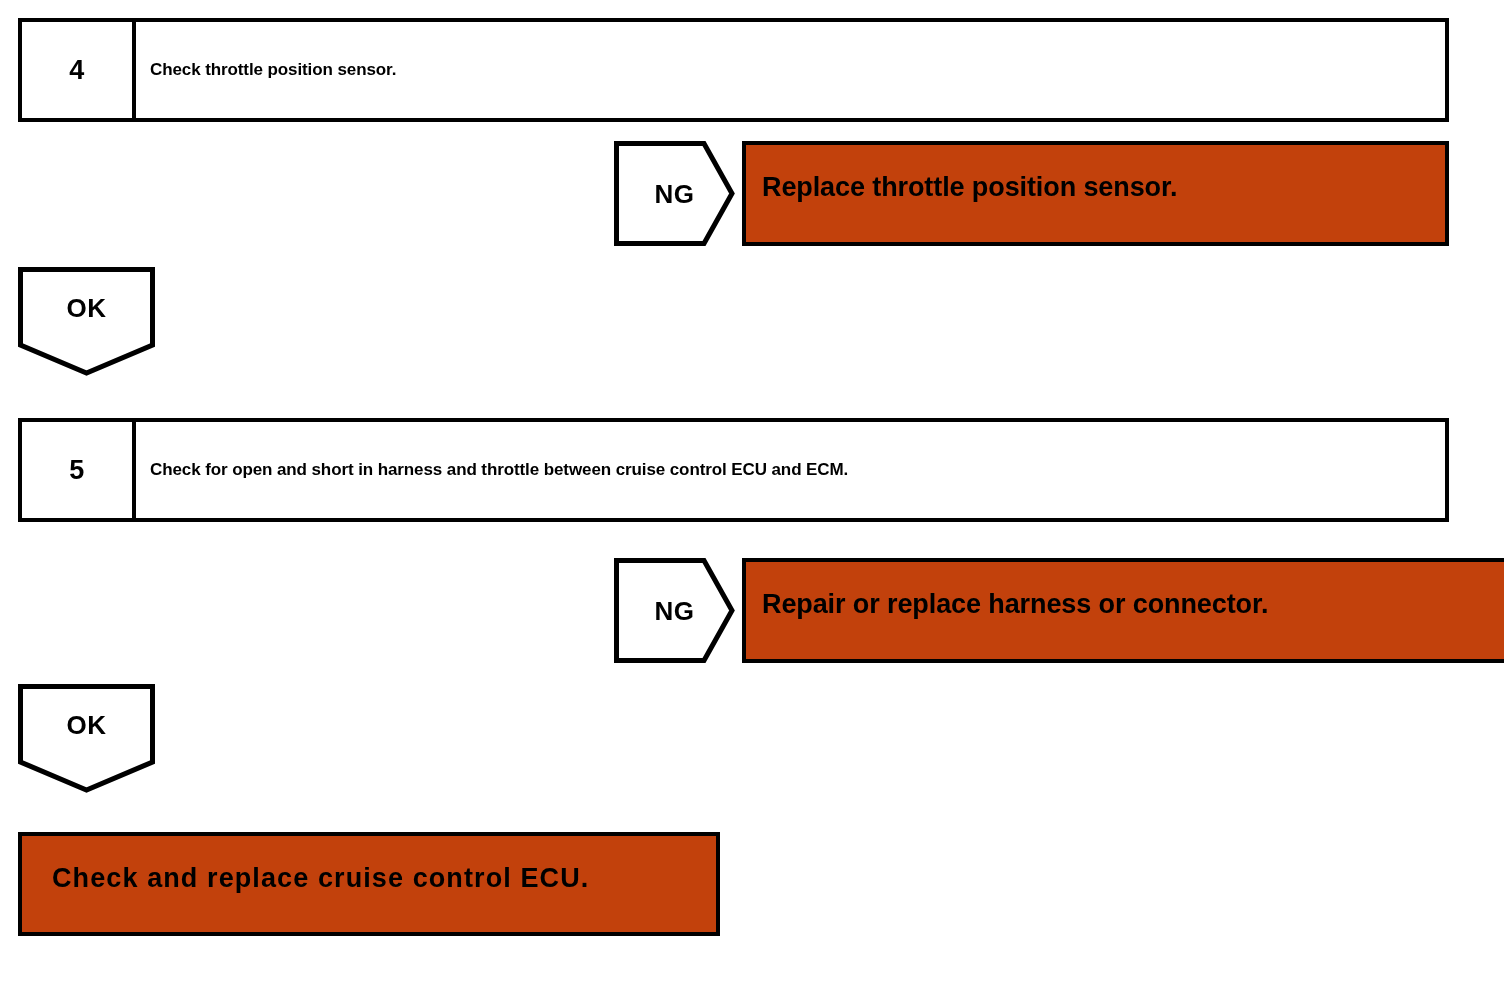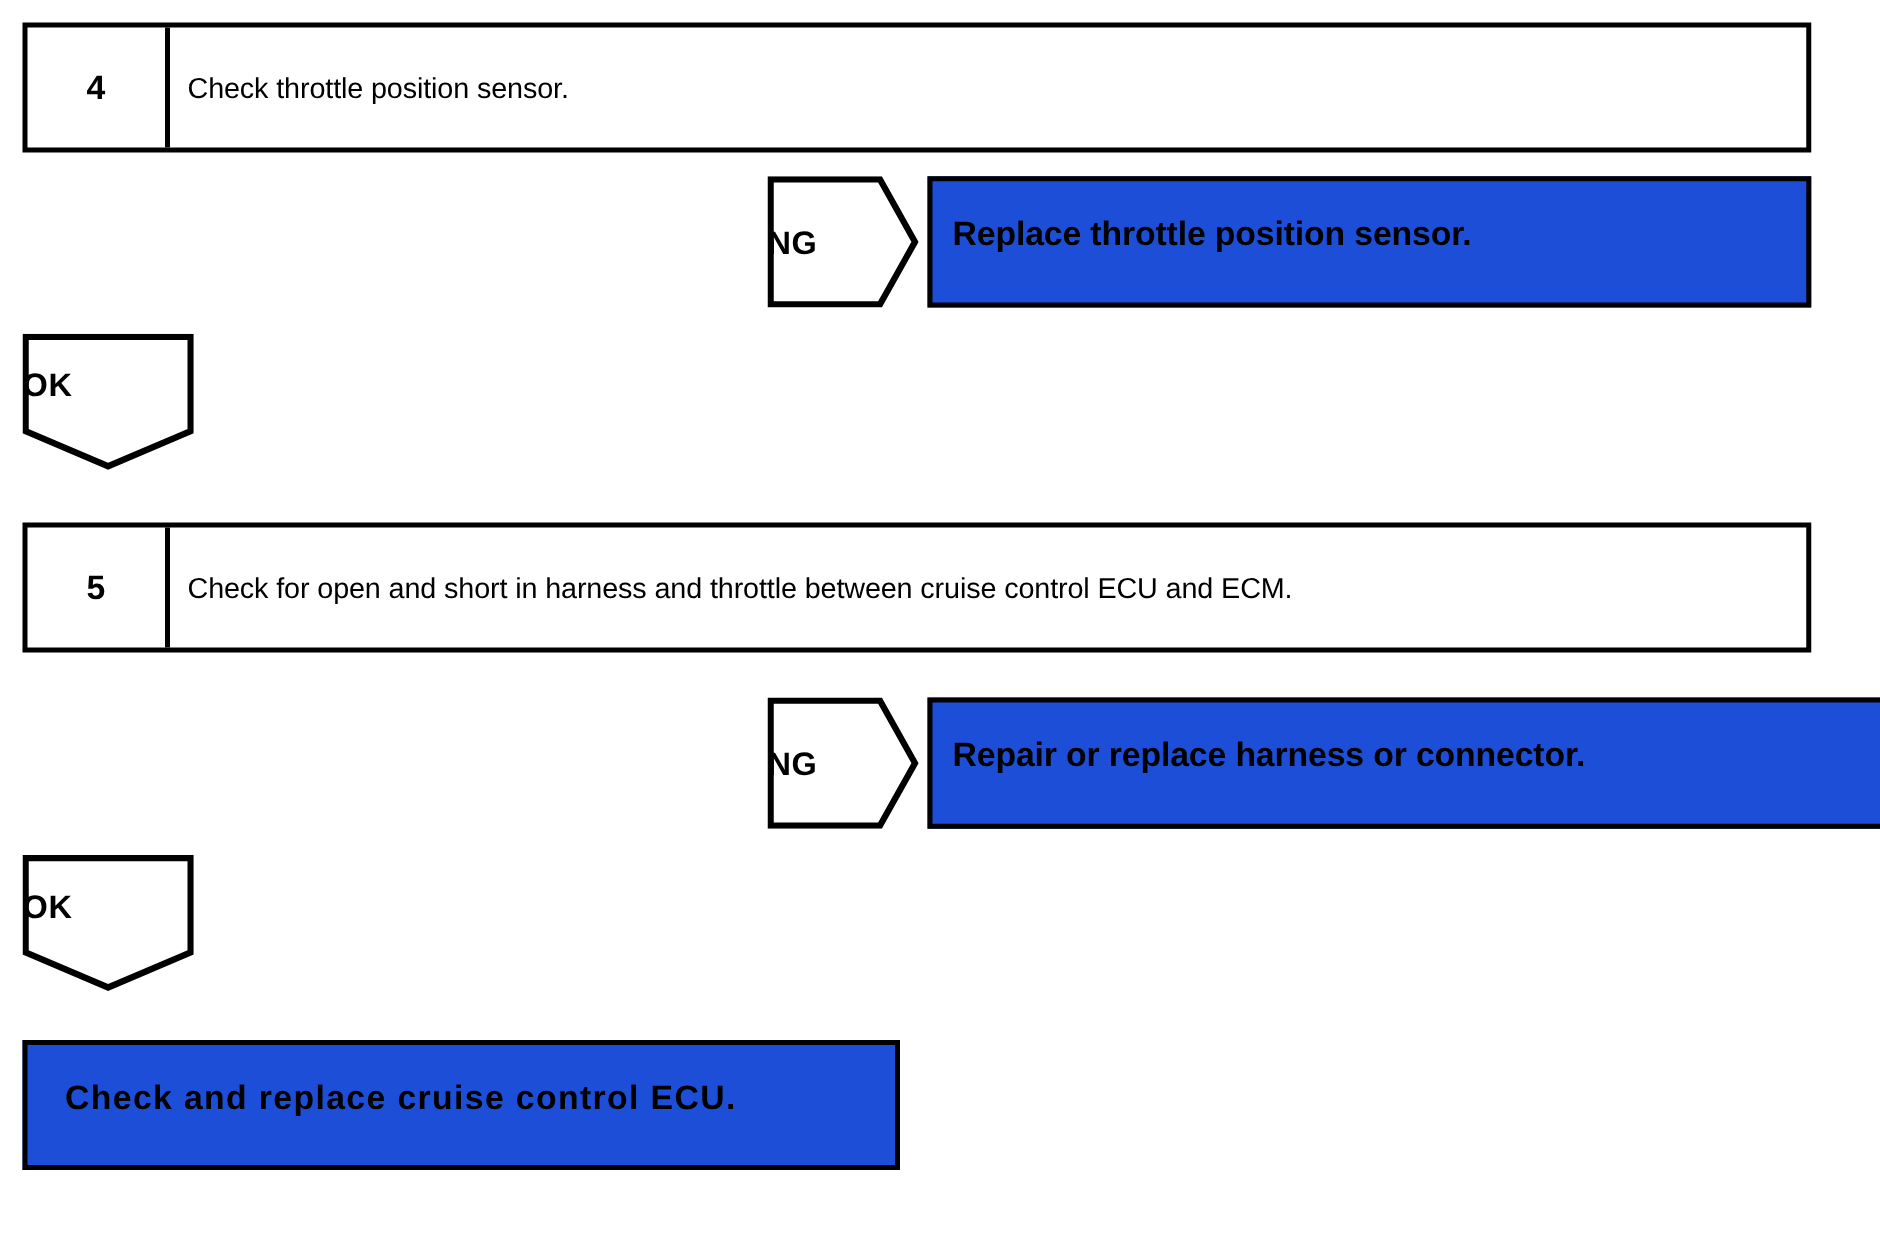"Check throttle position sensor." .step-text { font-size: 23px -> 17px; font-weight: normal -> bold }
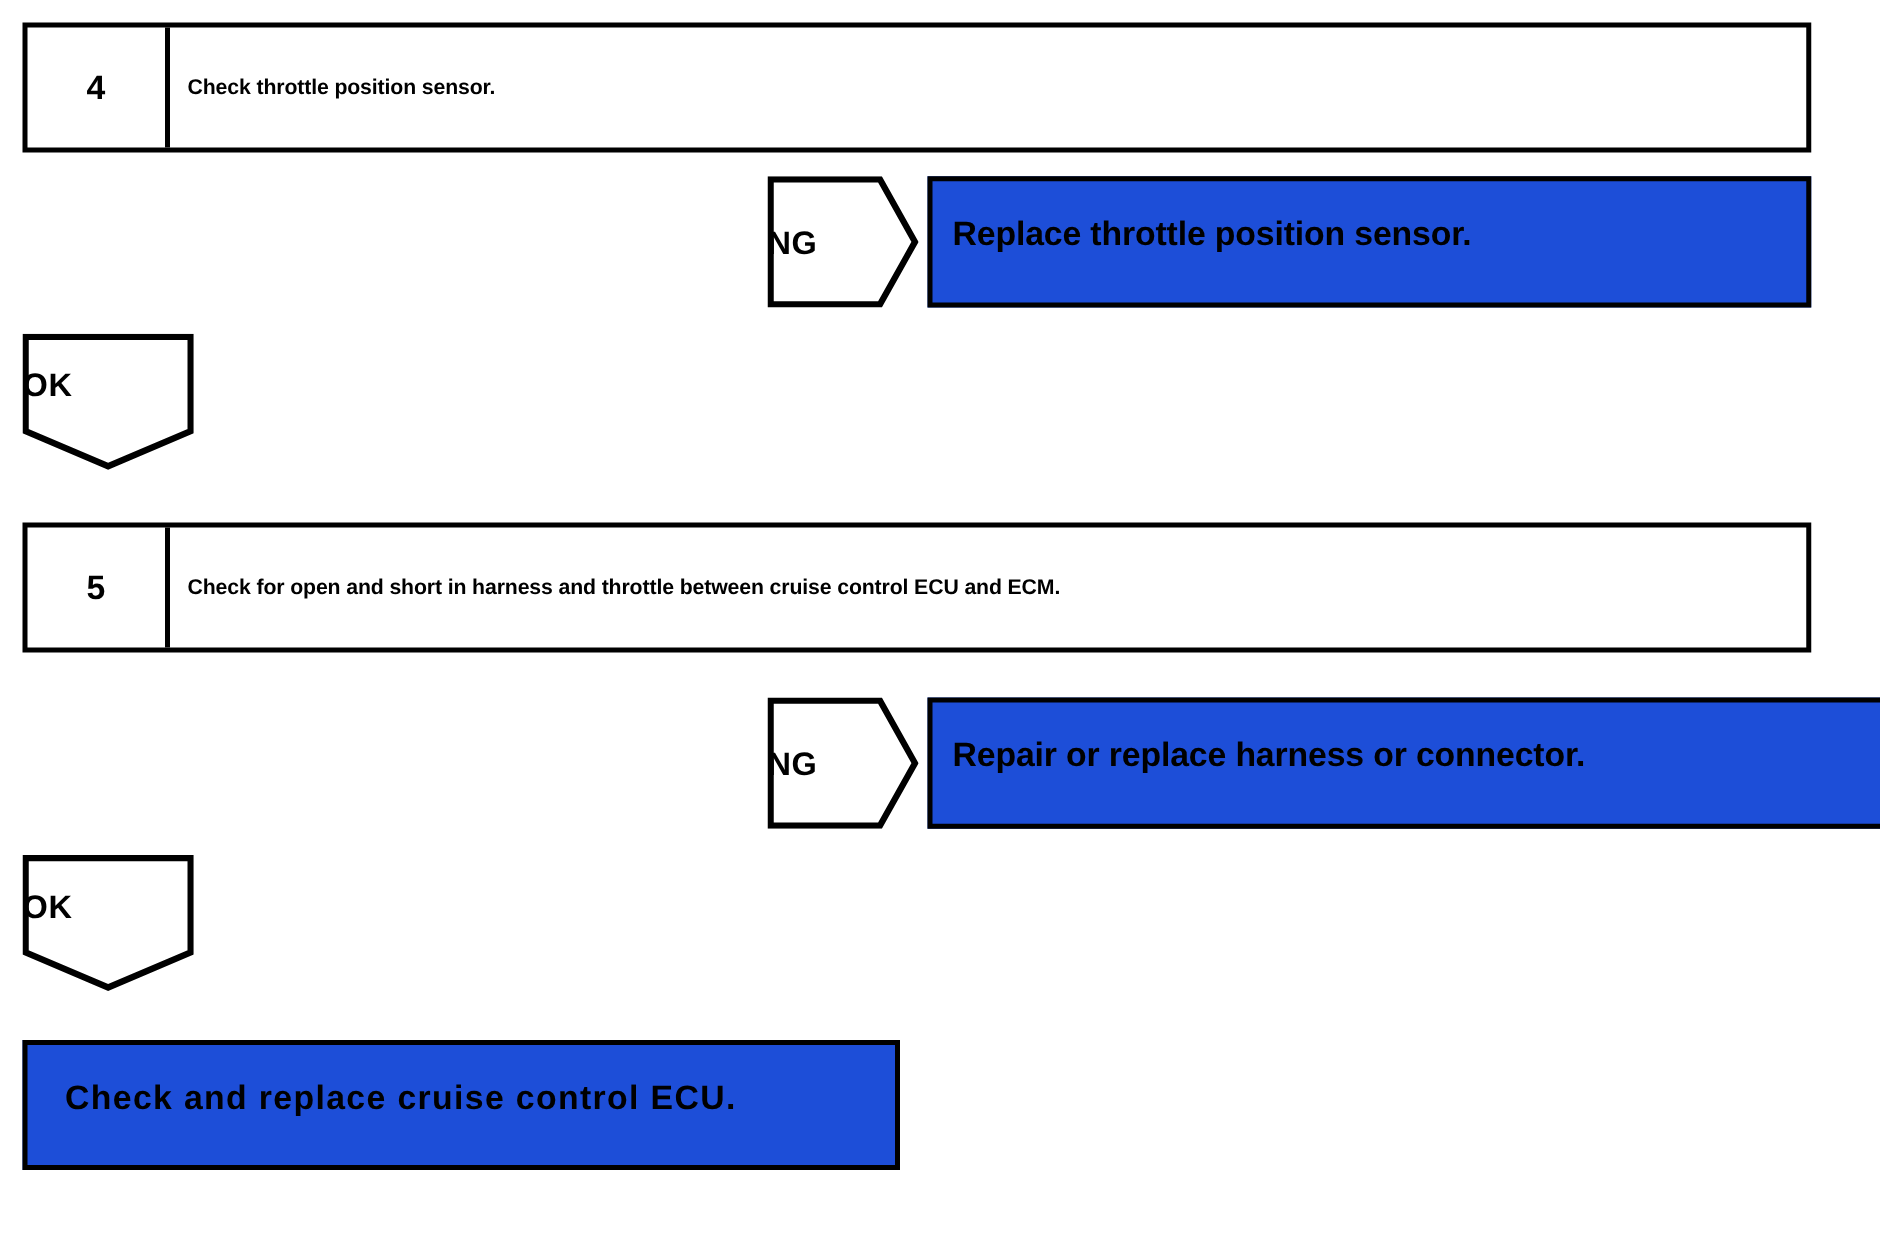"NG" .ok-label { text-align: left -> center }
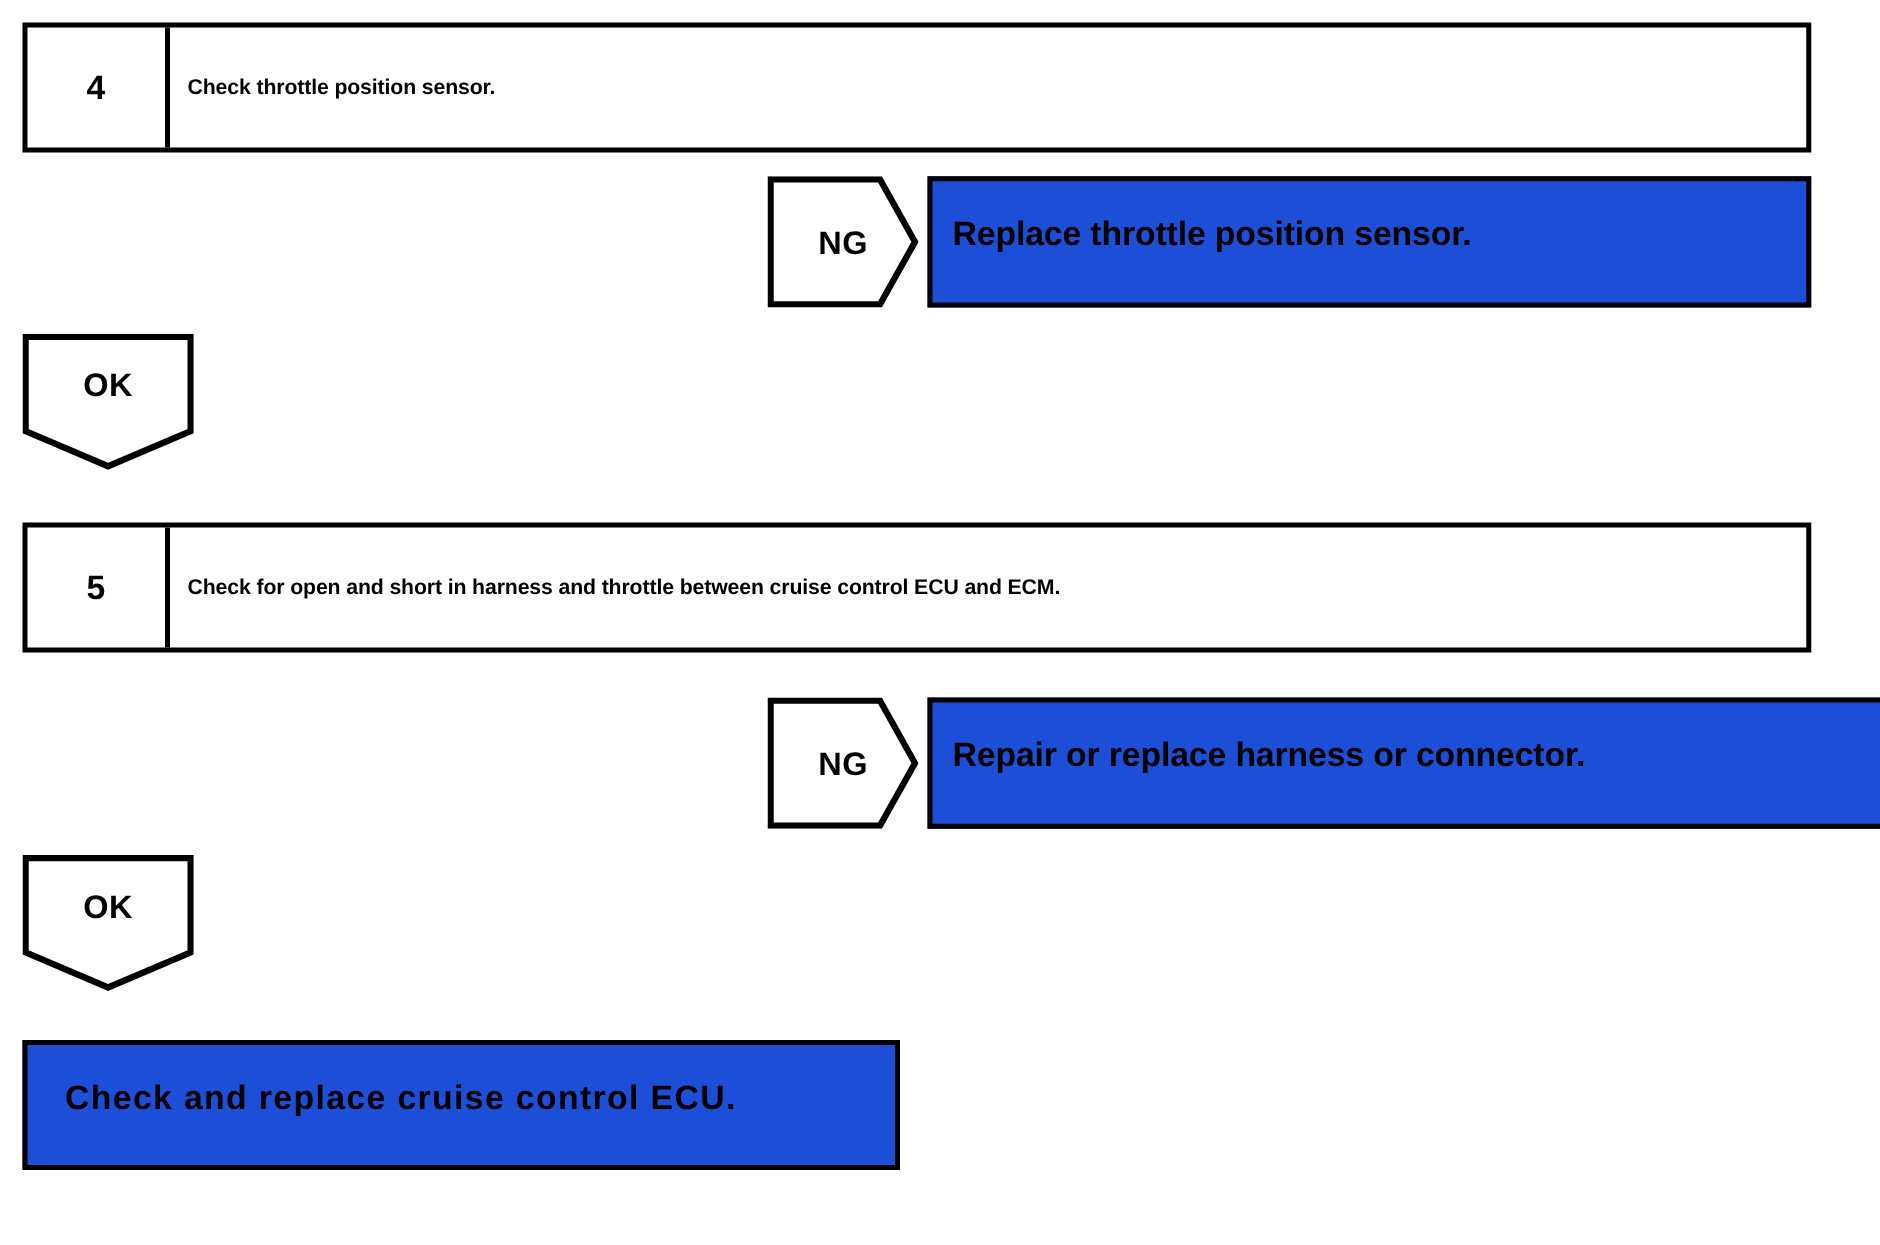"Replace throttle position sensor." .result-box { background: #1d4ed8 -> #c2410c }
